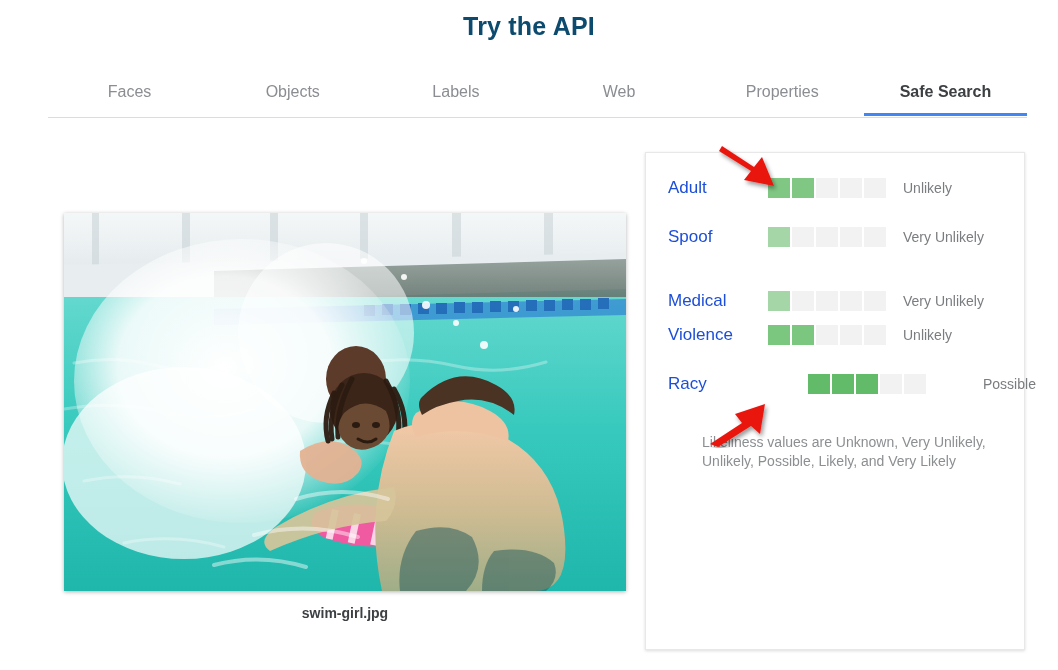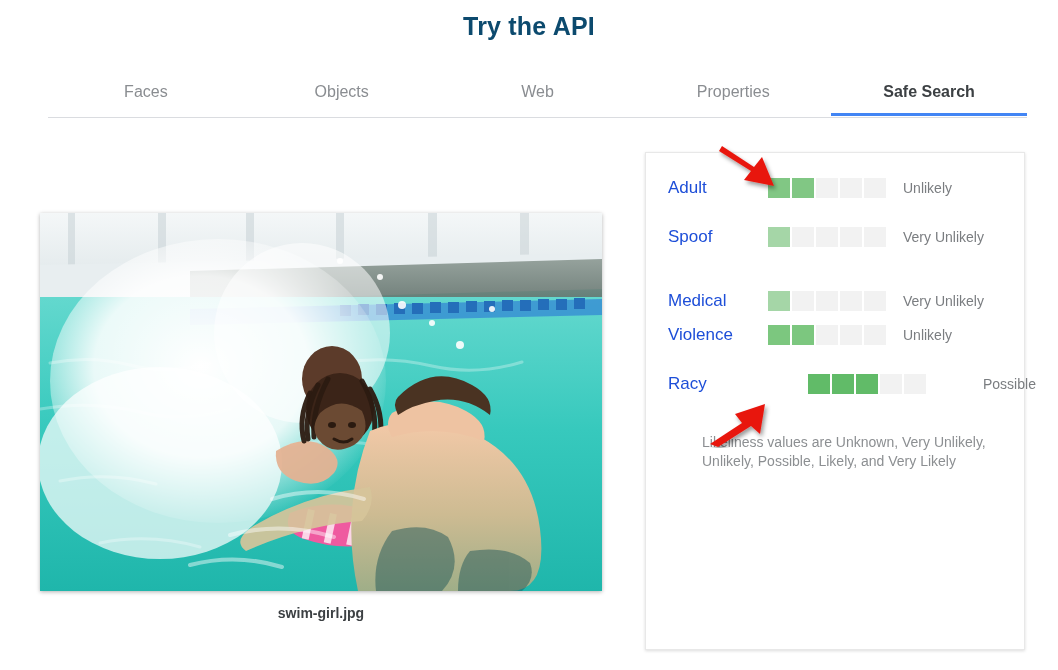"Labels" div.tab { html: none -> <div><span>Labels</span></div> }
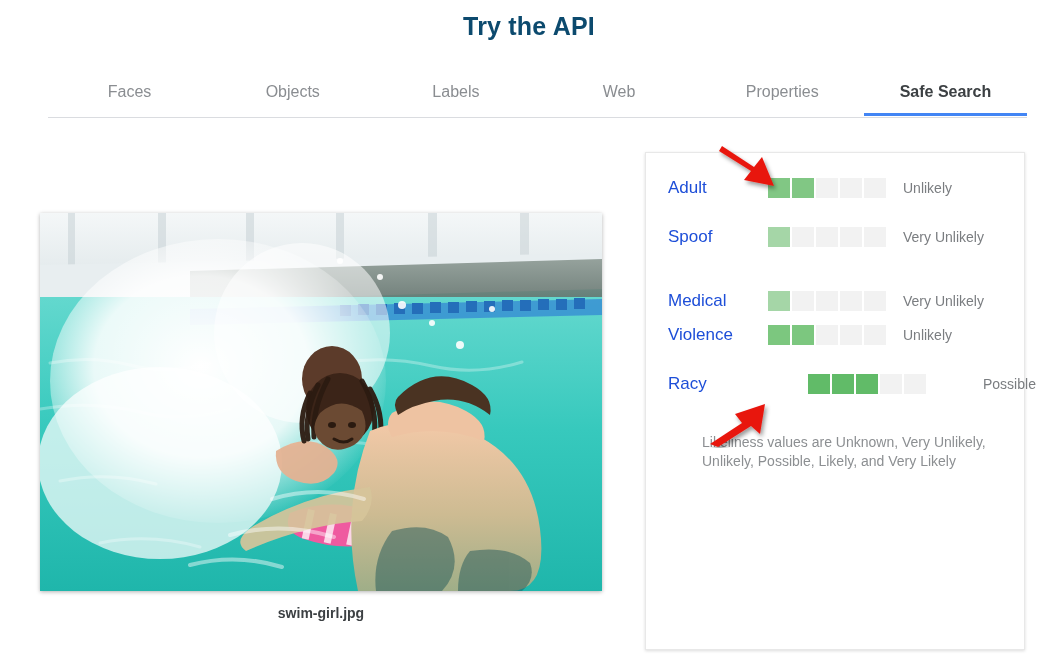"swim-girl.jpg" .image-panel { left: 40px -> 64px }
